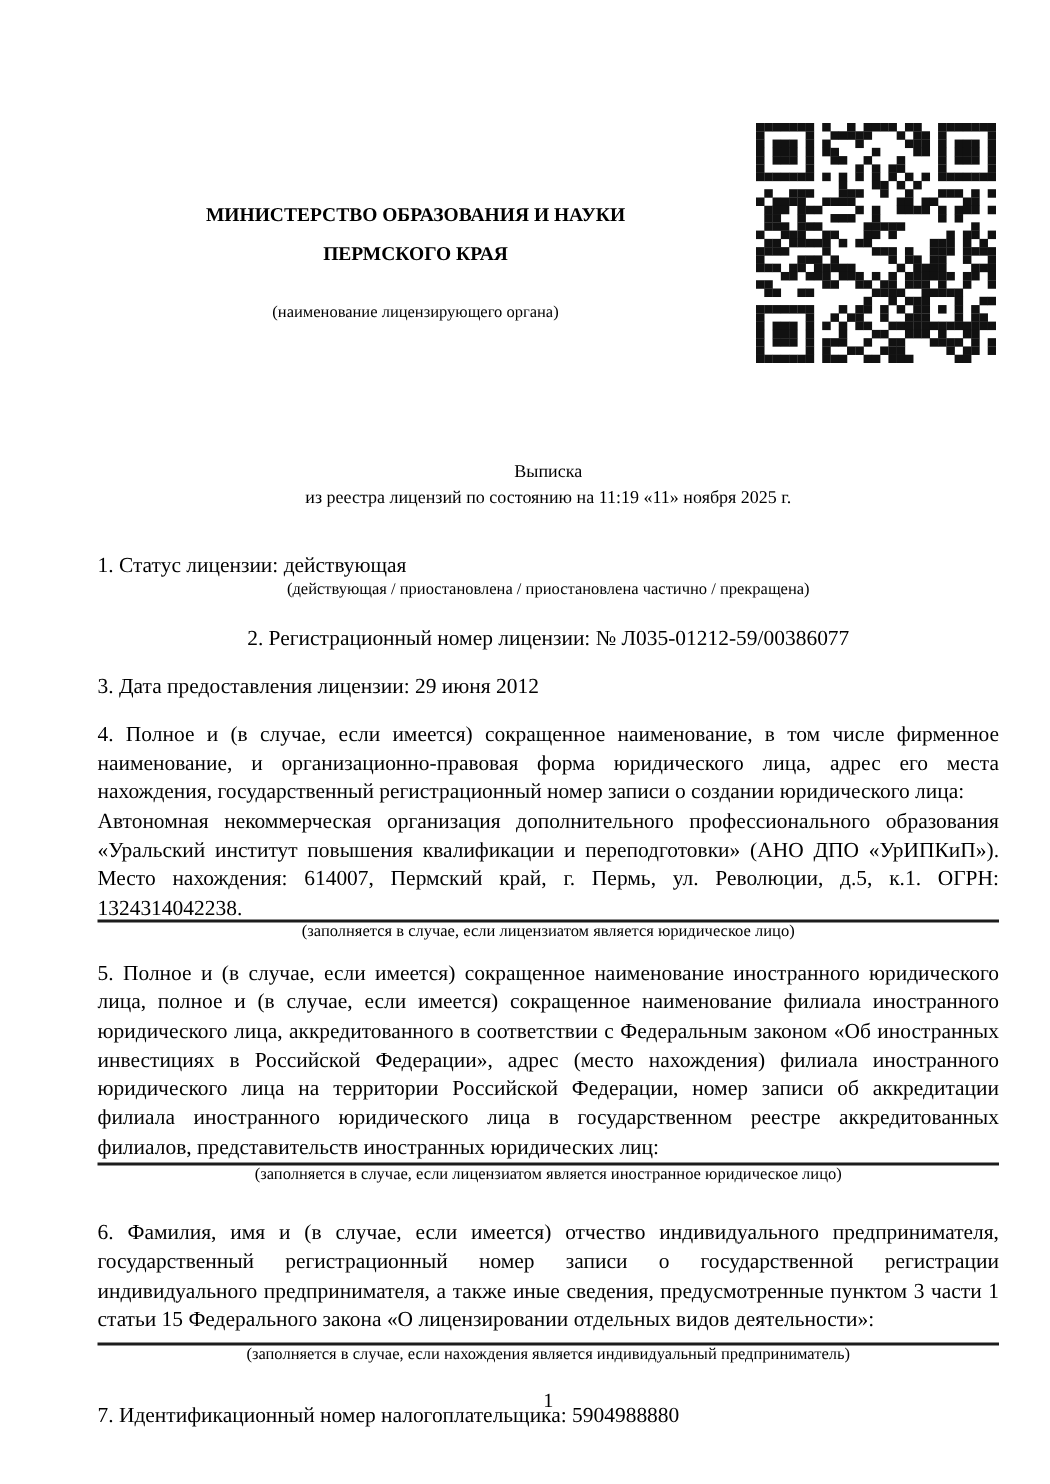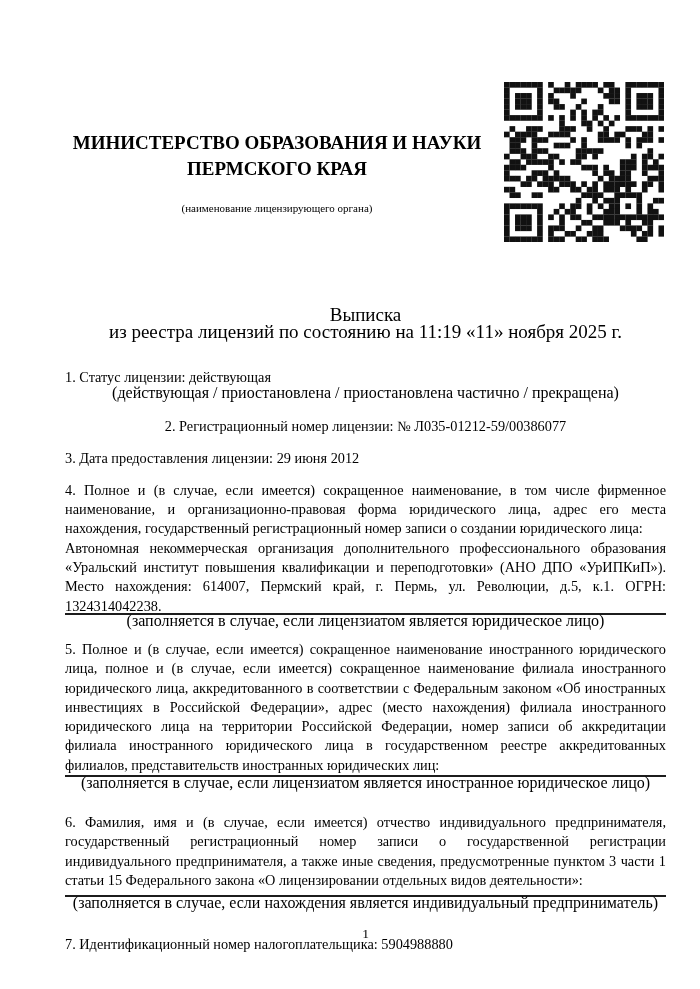"МИНИСТЕРСТВО ОБРАЗОВАНИЯ И НАУКИ" .header .org-line { font-size: 19px -> 13px }
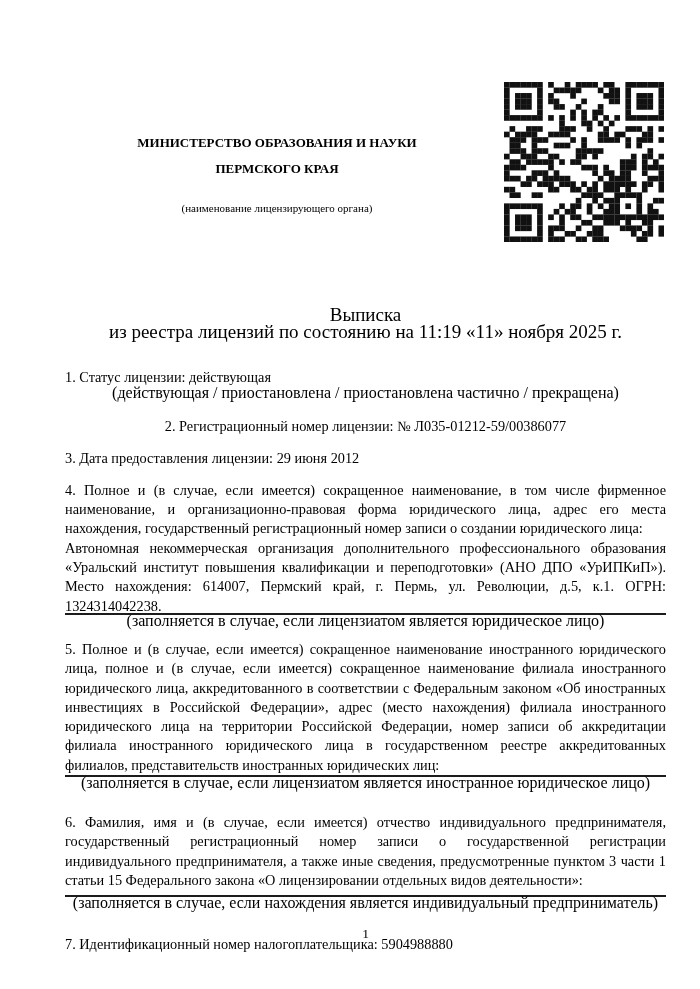"Выписка" .doc-title { font-size: 19px -> 12px }
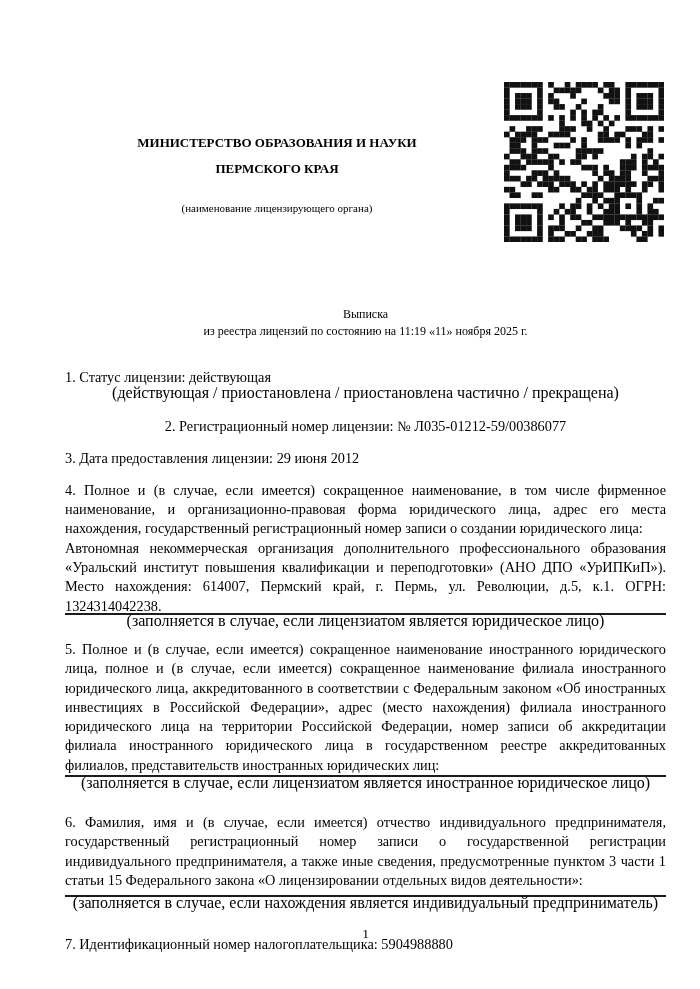"(действующая / приостановлена /" .caption { font-size: 16px -> 11px }
